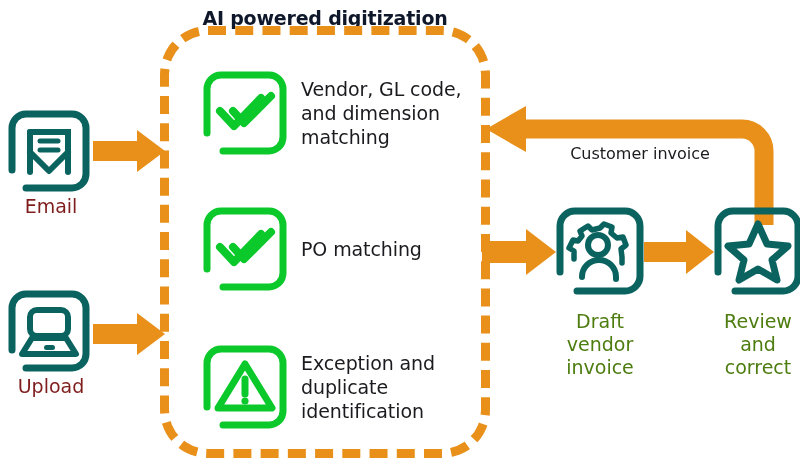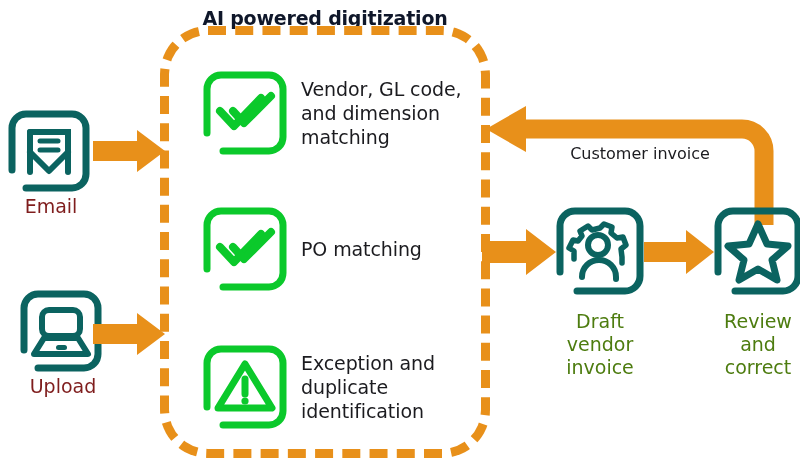"Upload" div.abs { left: 20px -> 8px }
